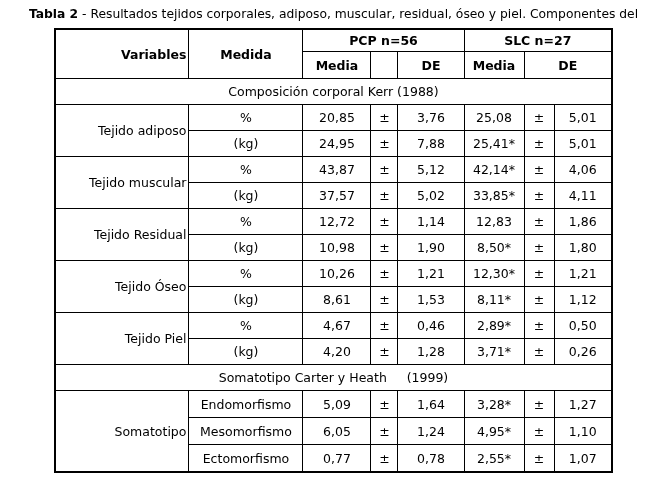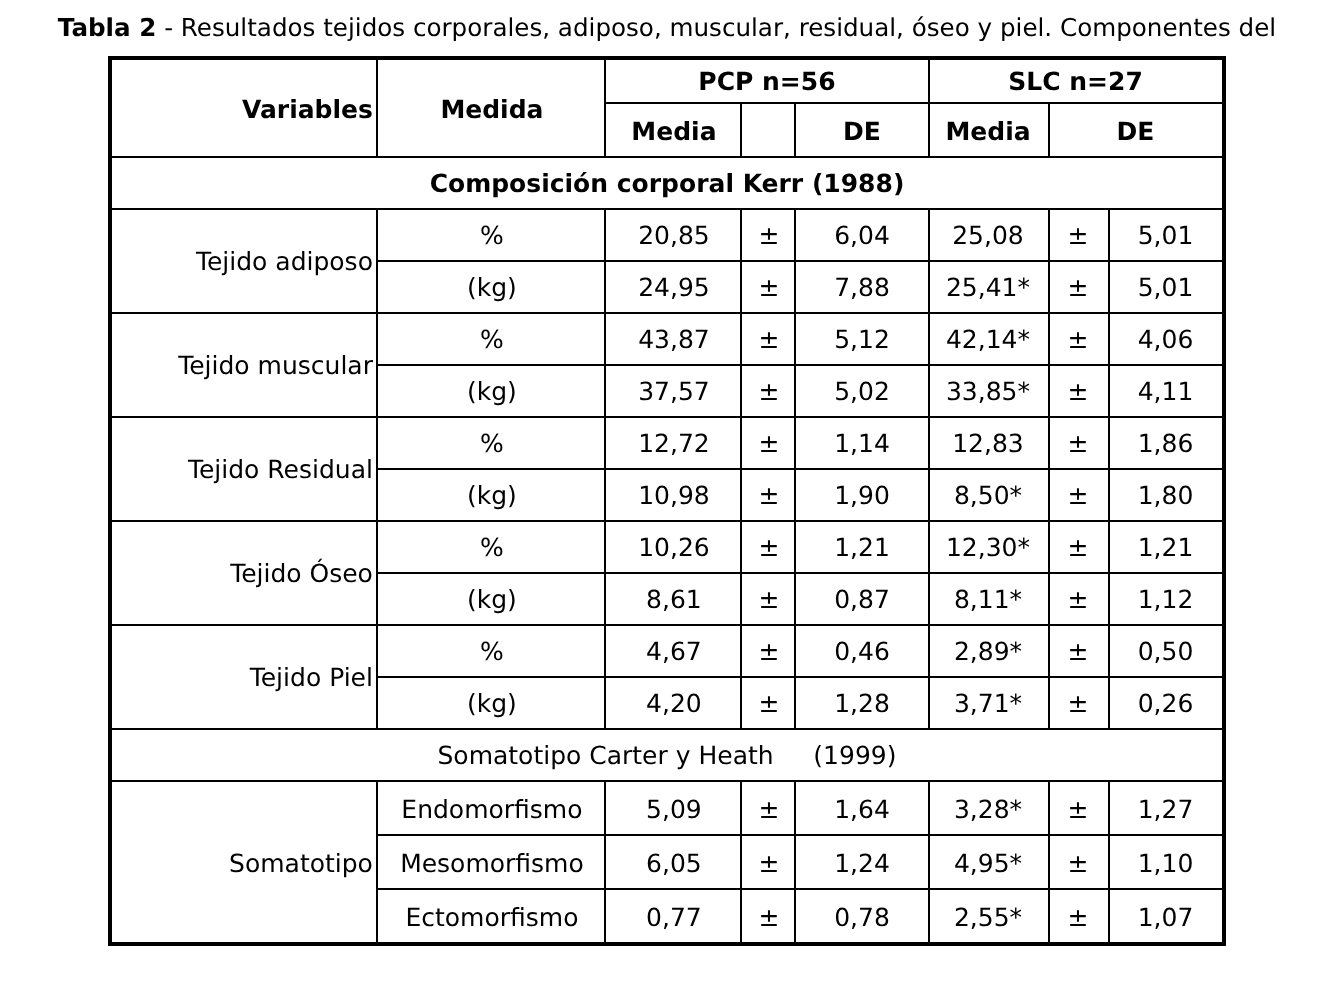"Composición corporal Kerr (1988)" td.sec-kerr { font-weight: bold -> none }
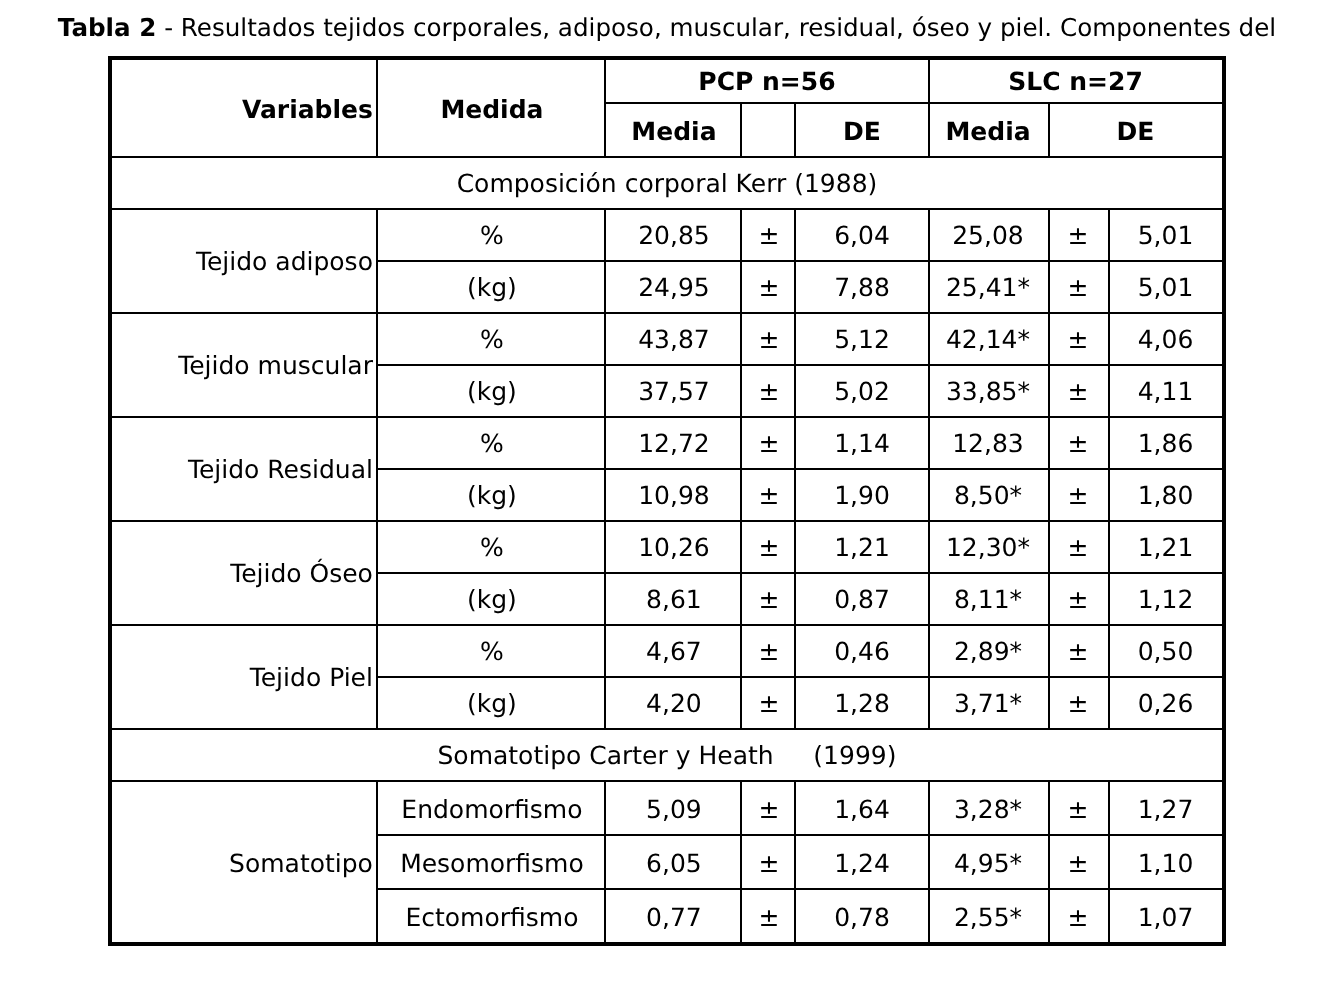"6,04" td { text: 6,04 -> 3,76 }
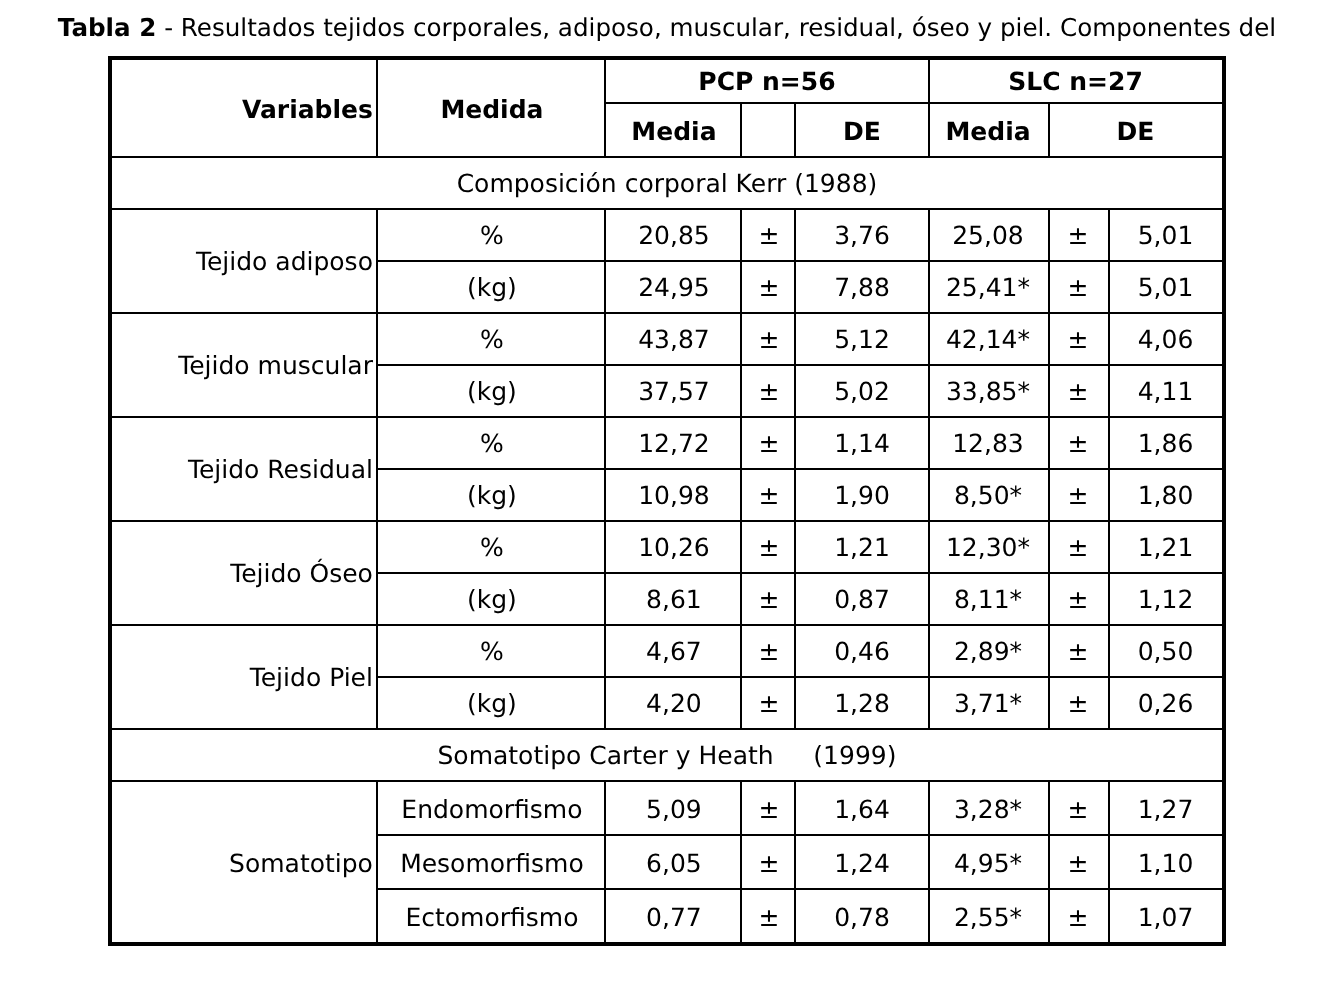"0,87" td { text: 0,87 -> 1,53 }
